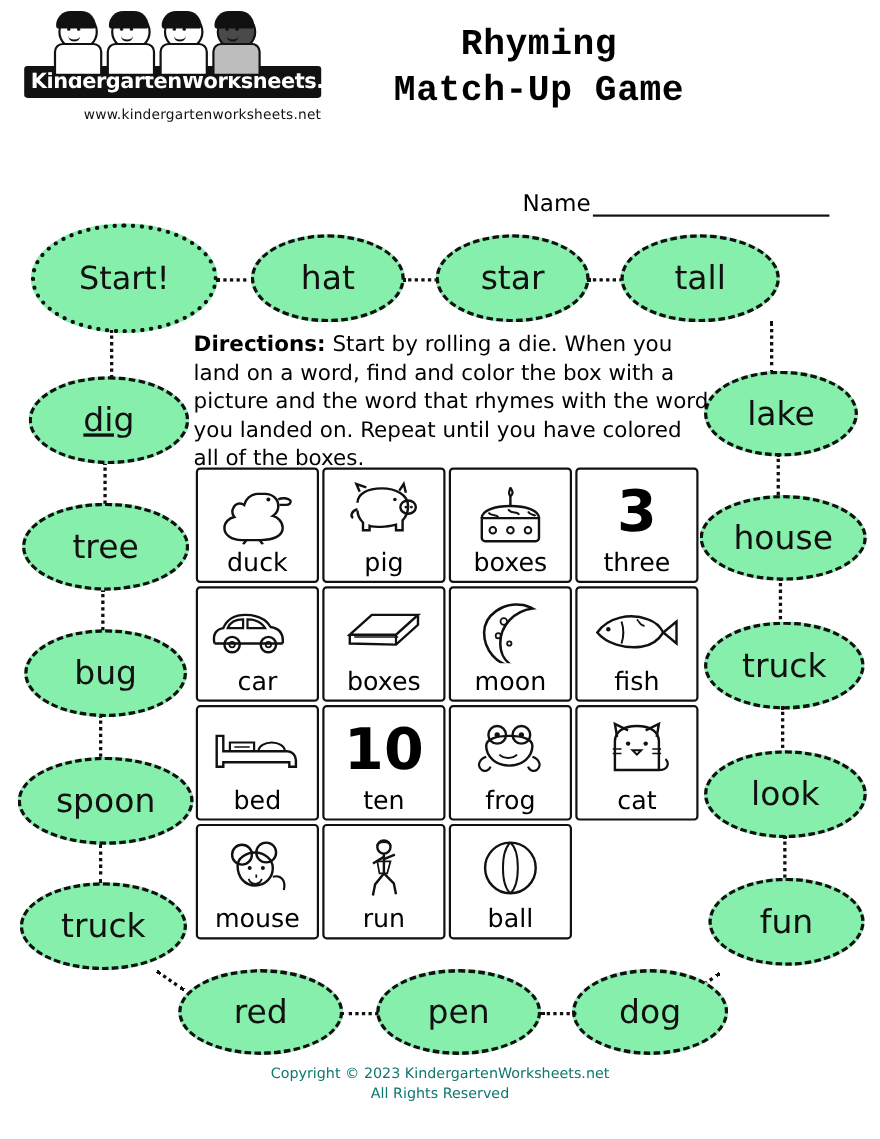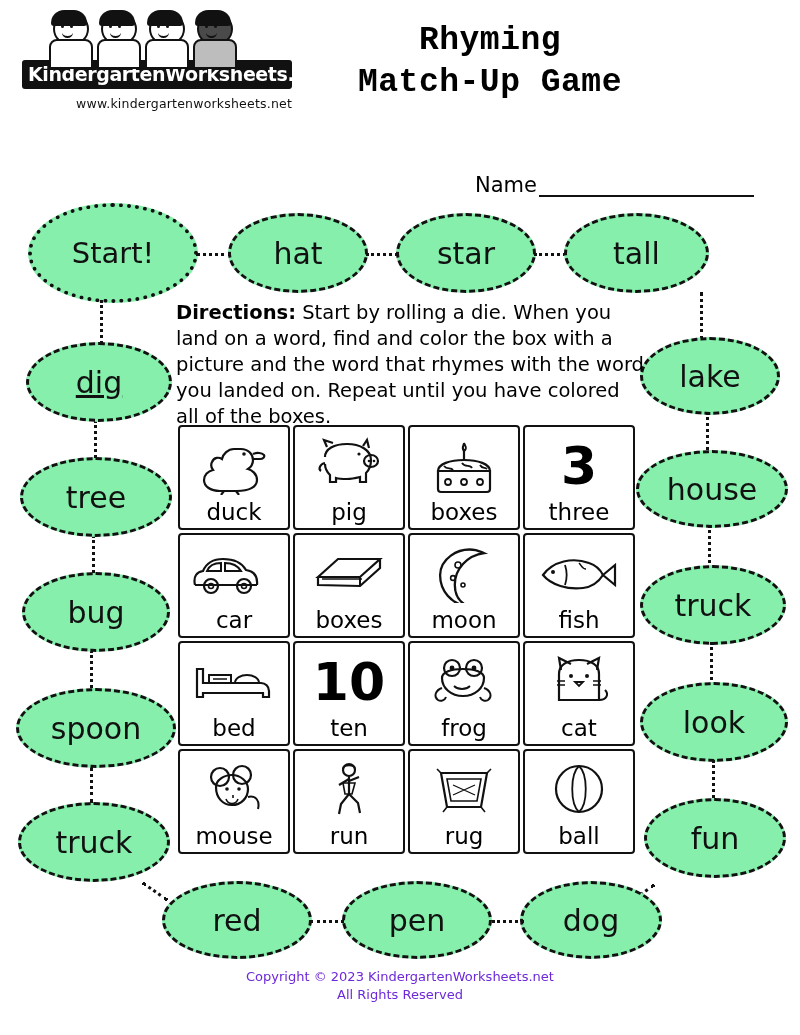"rug" div.cell { html: <div> <div> <svg> <path></path> <path></path> <path></path> <path></path> </svg> </div> <div>rug</div> </div> -> none }
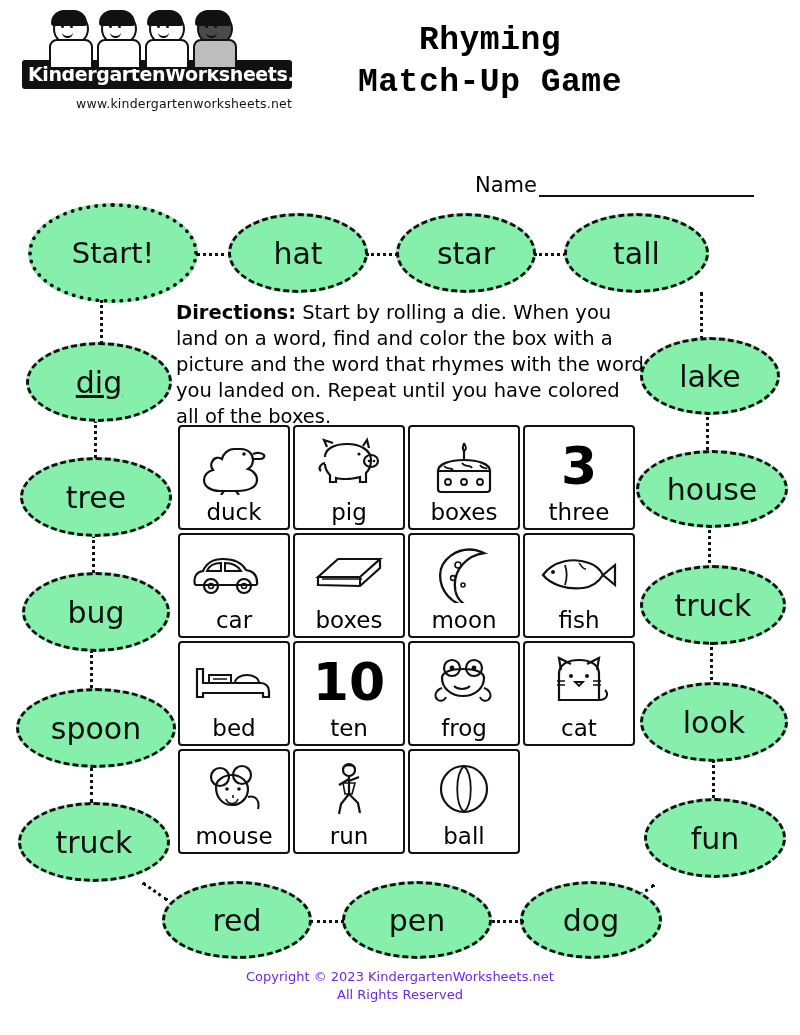"Copyright © 2023" .footer { color: #6d28d9 -> #0f766e }
